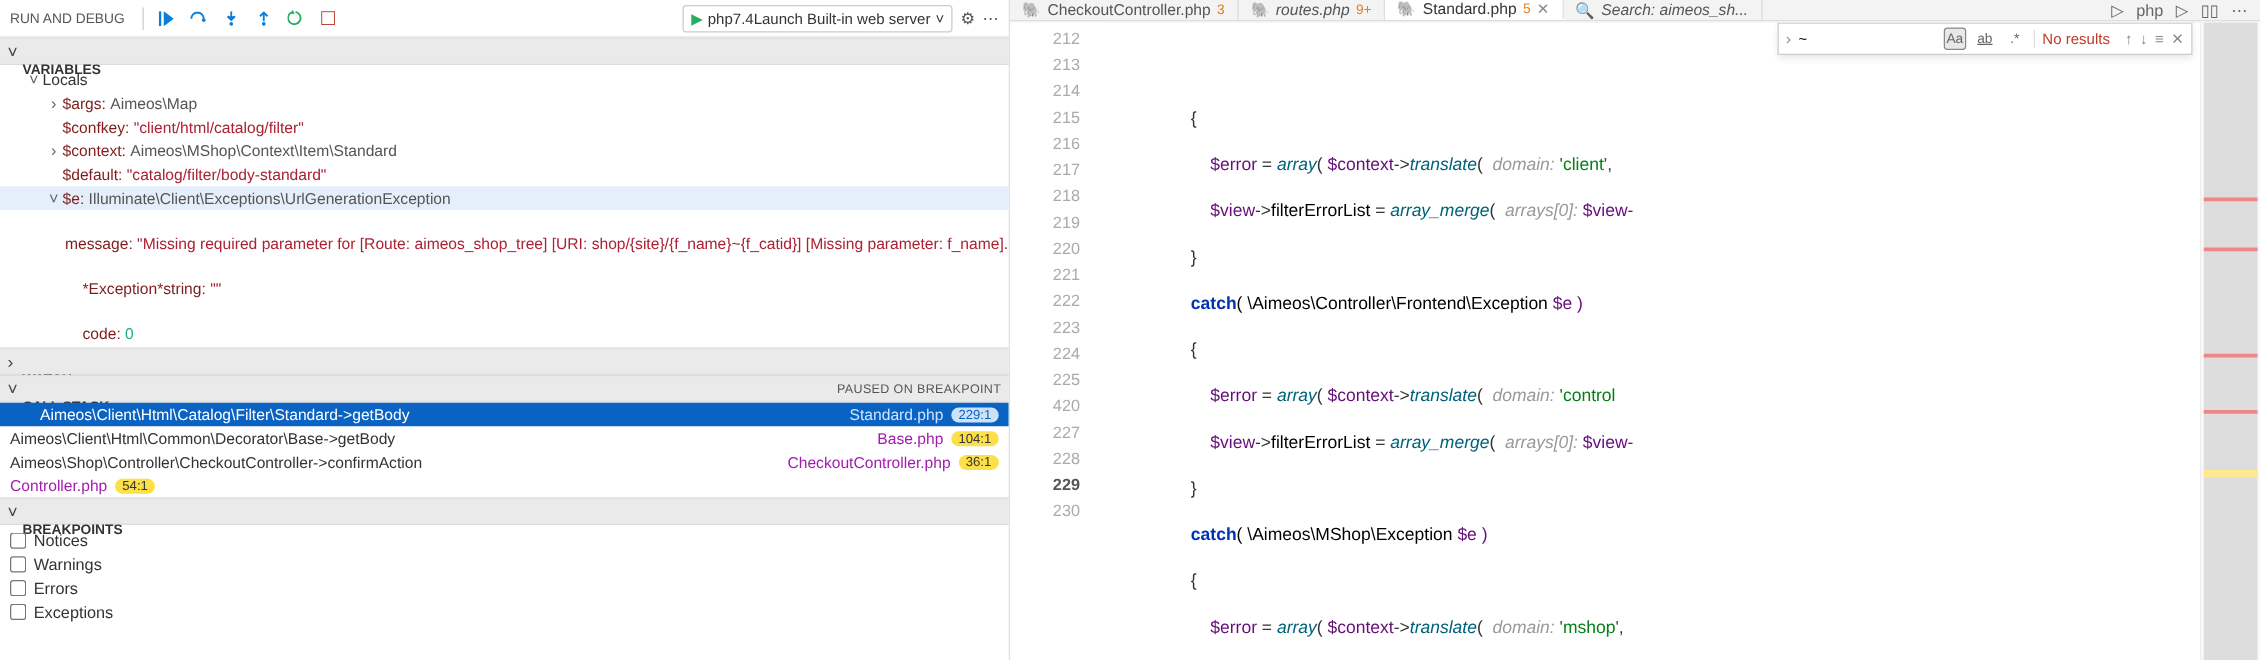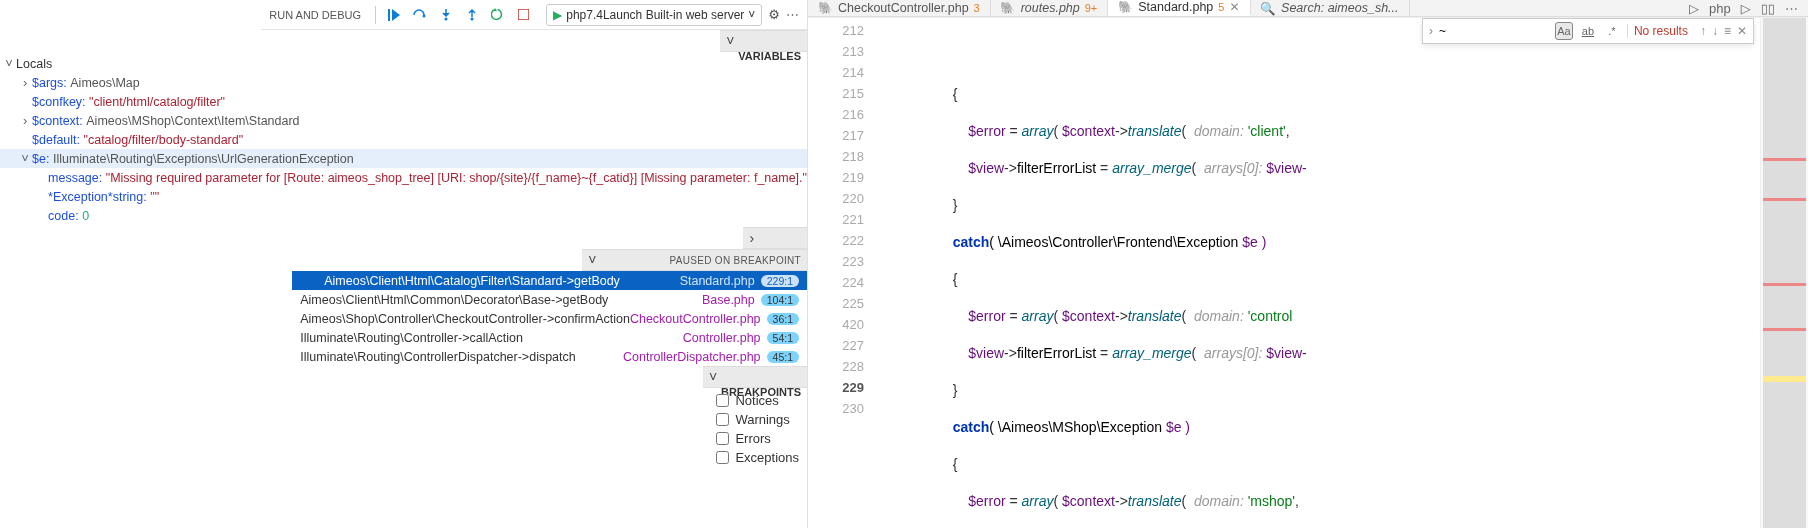"RUN AND DEBUG" .left-panel { align-items: flex-end -> none }
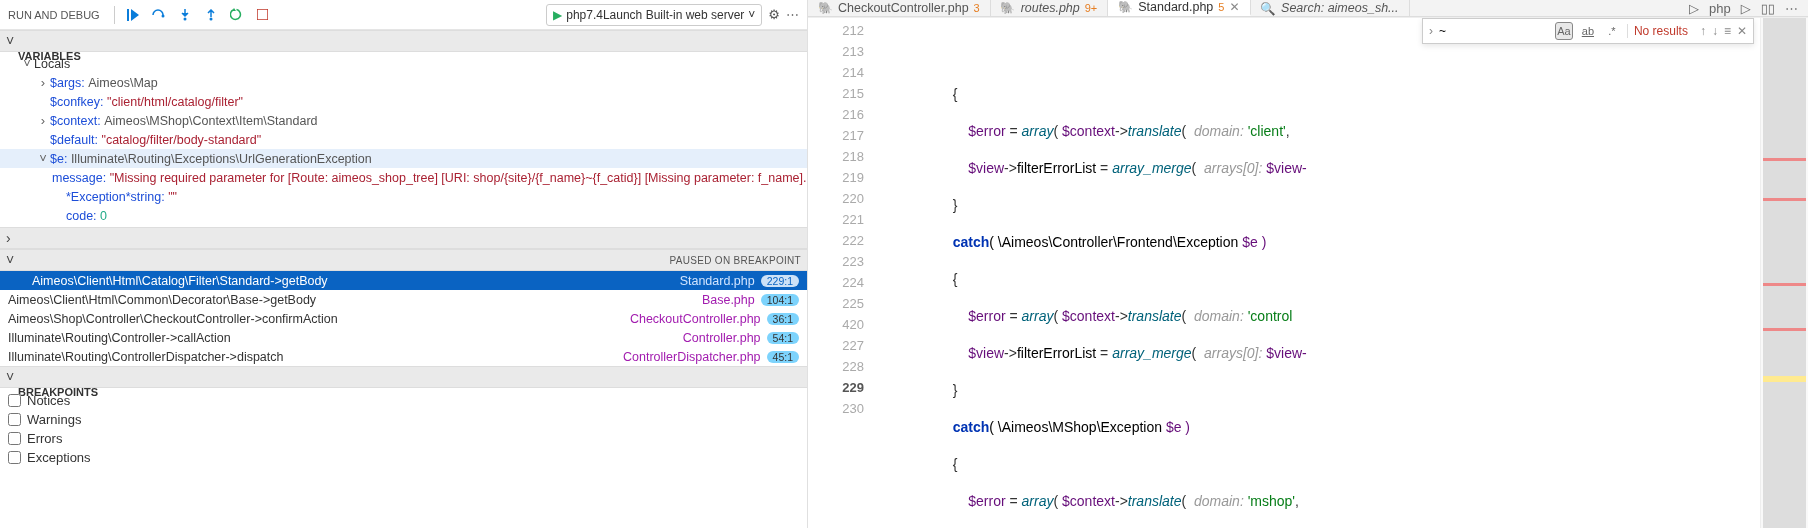"$args:" .var-key { color: #1d4ed8 -> #7f1d1d }
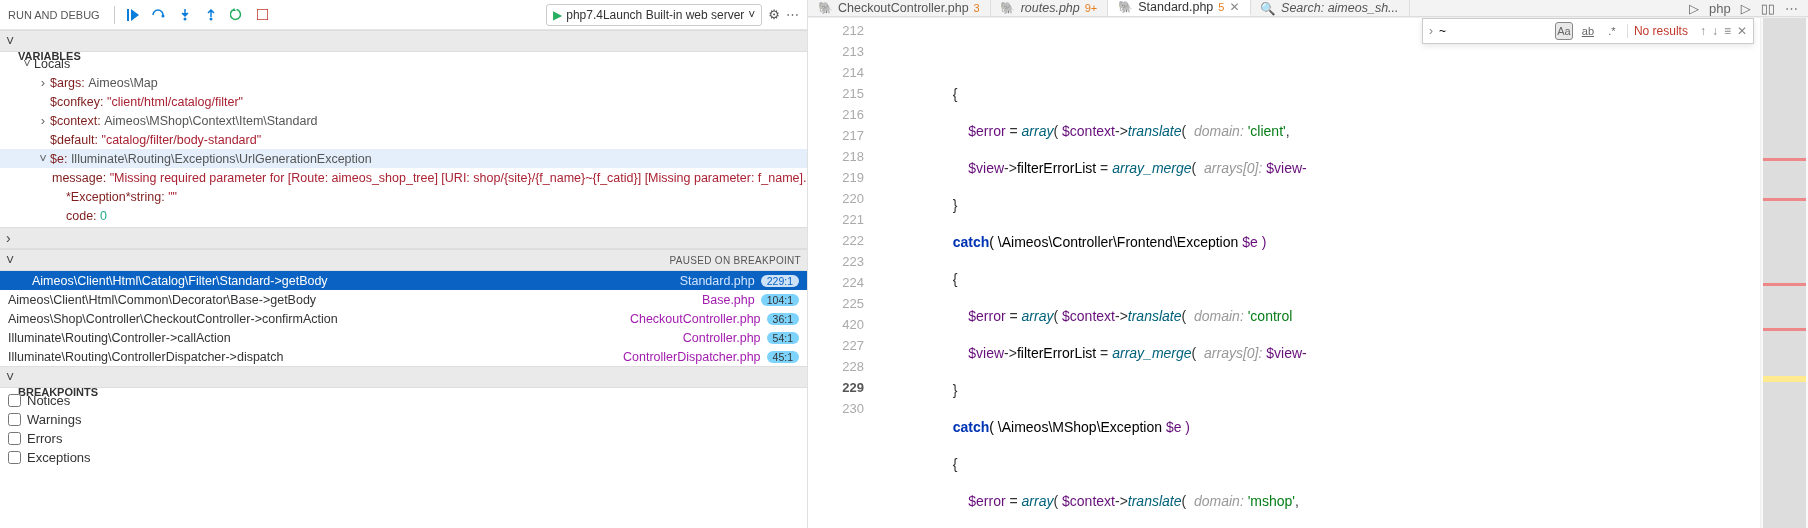"Illuminate\Routing\Exceptions\UrlGenerat" span.var-type { text: Routing -> Client }
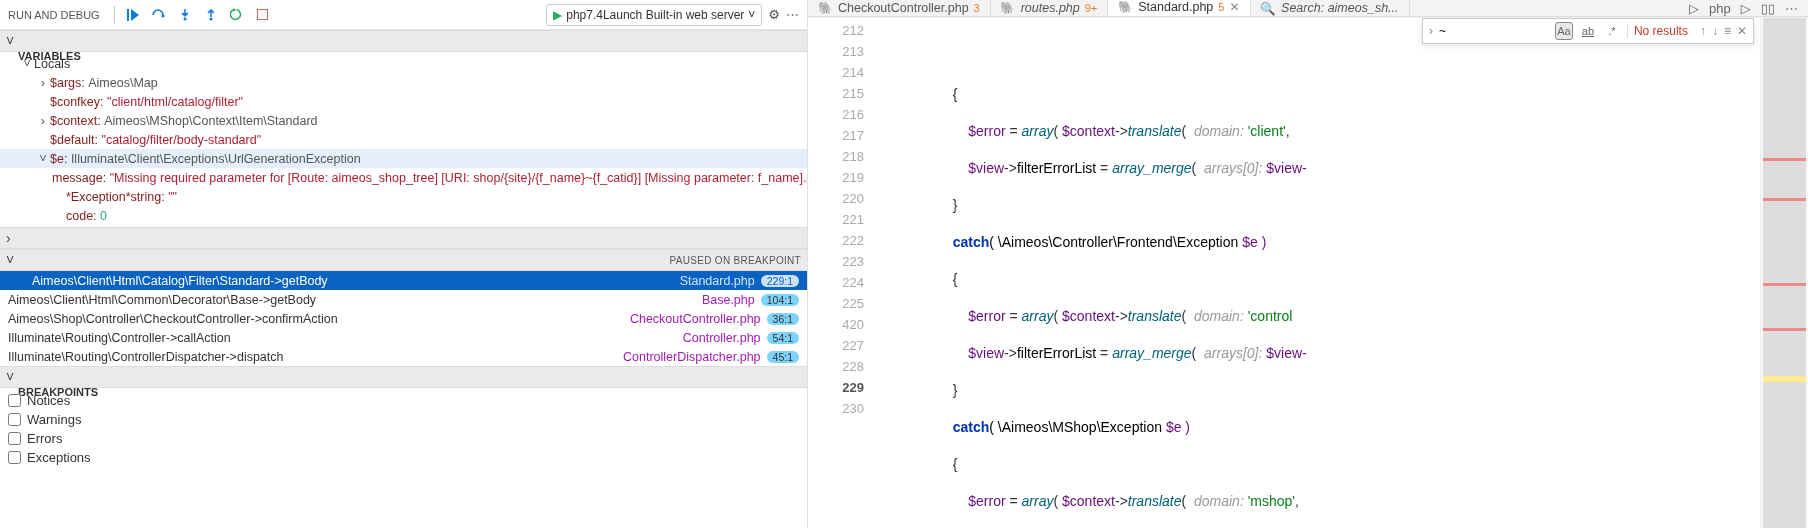"message:" .indent3 { margin-top: none -> 17px }
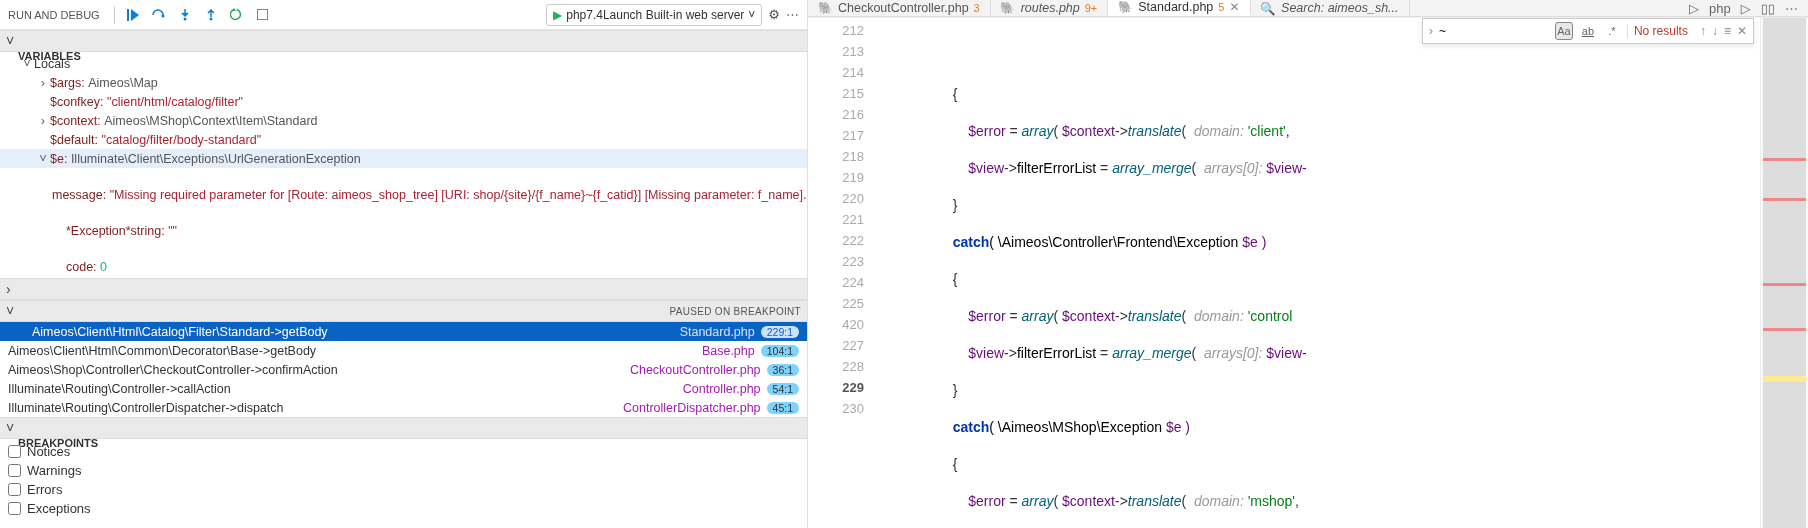"104:1" .cs-badge { background: #7dd3fc -> #fde047 }
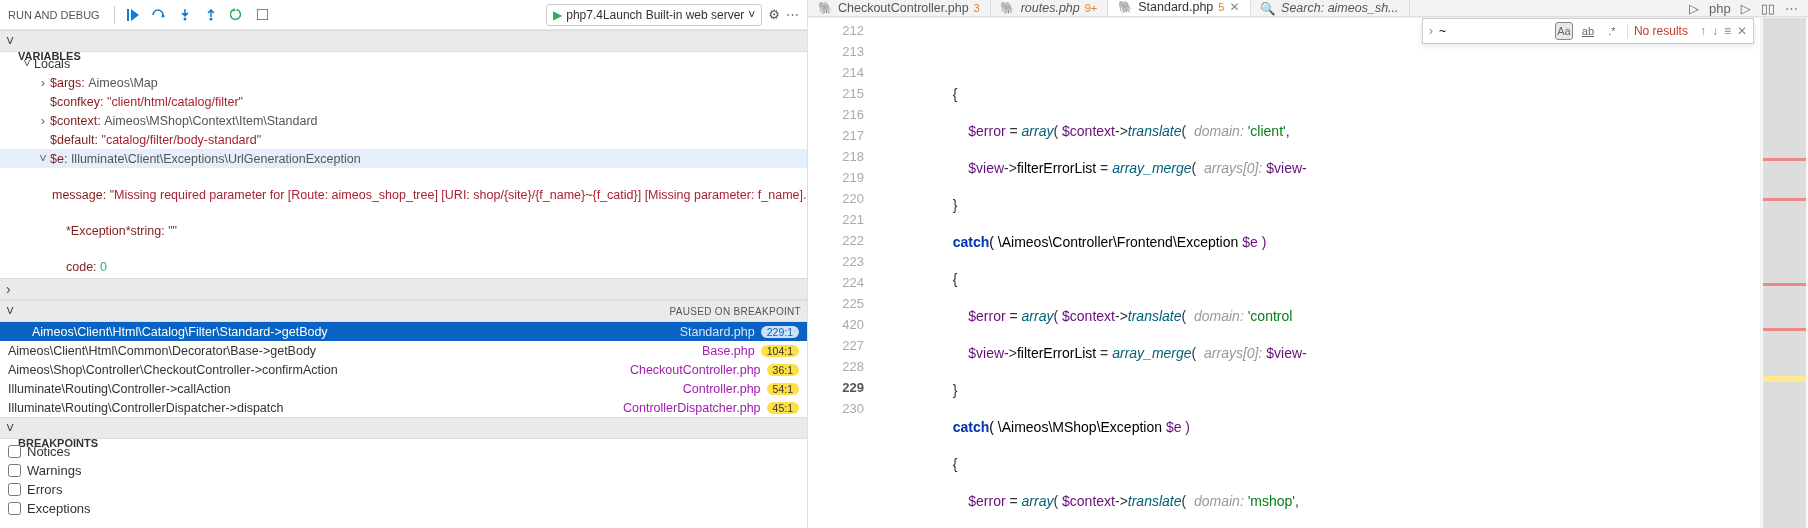"Illuminate\Routing\Controller->callActio" span.cs-frame { html: <span>Illuminate\Routing\Controller-&gt;callAction</span> -> none }
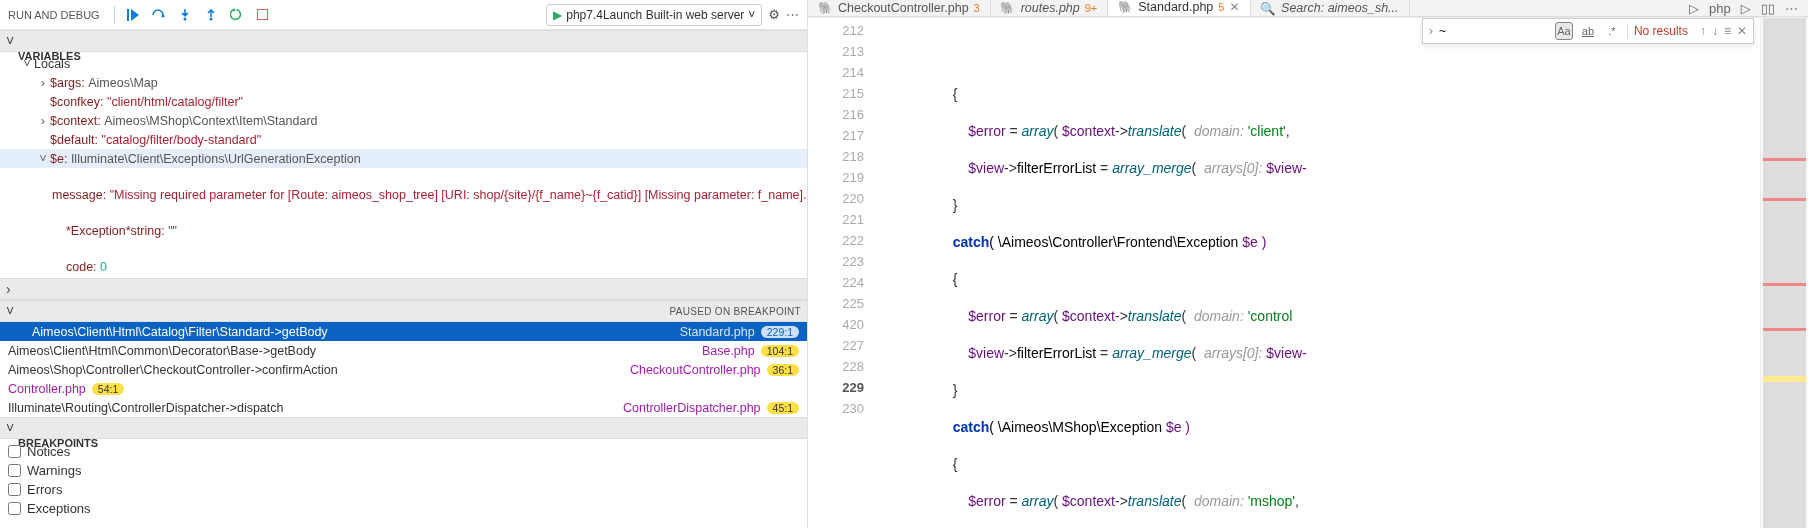"Illuminate\Routing\ControllerDispatcher-" div.cs-row { html: <div> <span>Illuminate\Routing\ControllerDispatcher-&gt;dispatch</span> <span>ControllerDispatcher.php</span> <span>45:1</span> </div> -> none }
